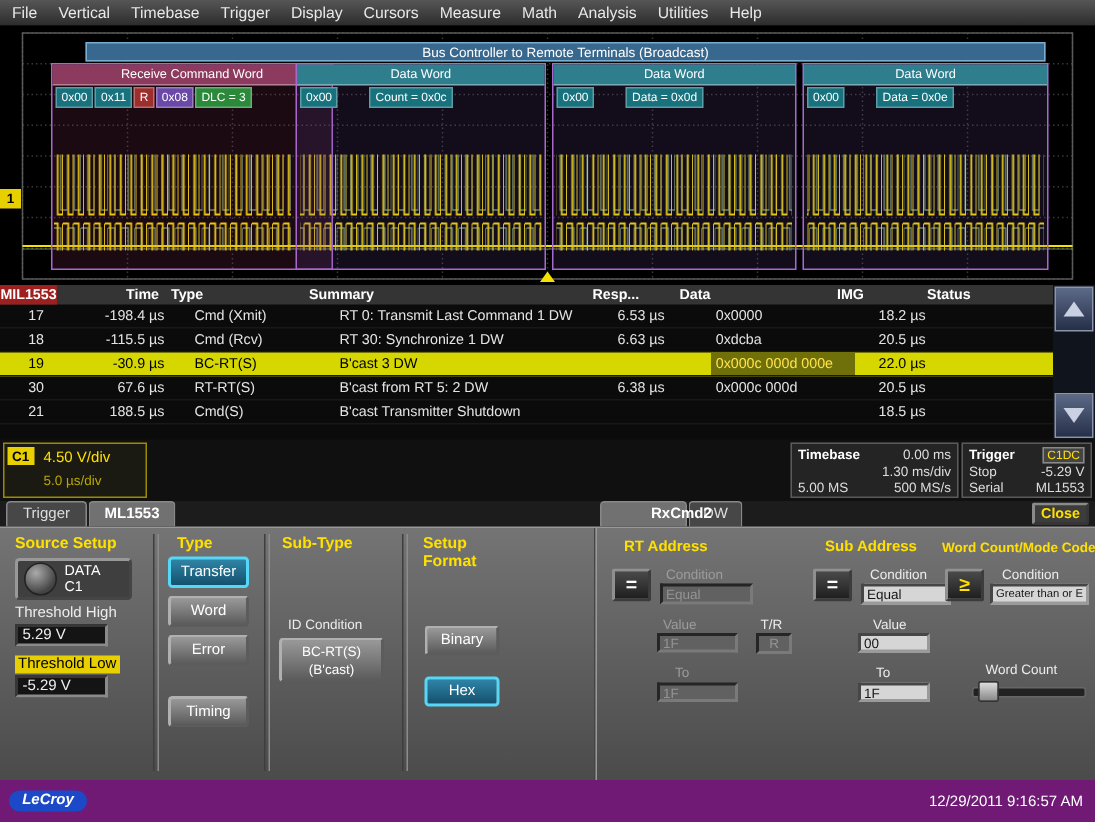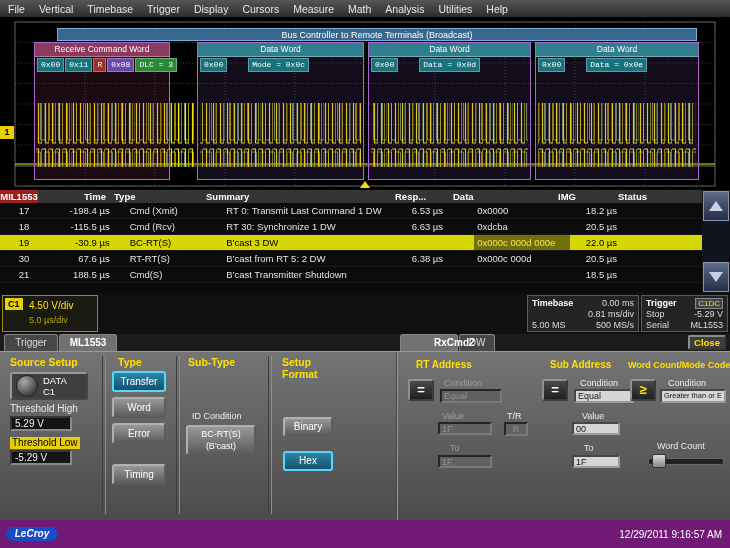"Receive Command Word" div.region { width: 136px -> 188px }
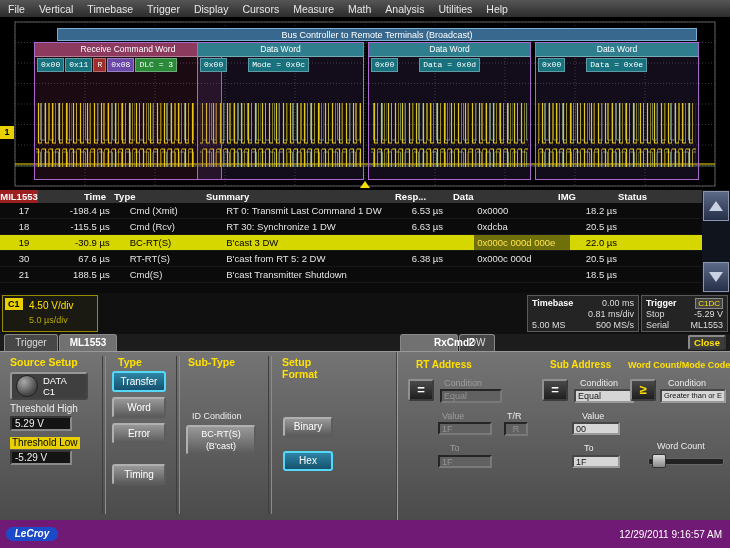"0x00" .fbox { font-family: Liberation Mono, monospace -> none }
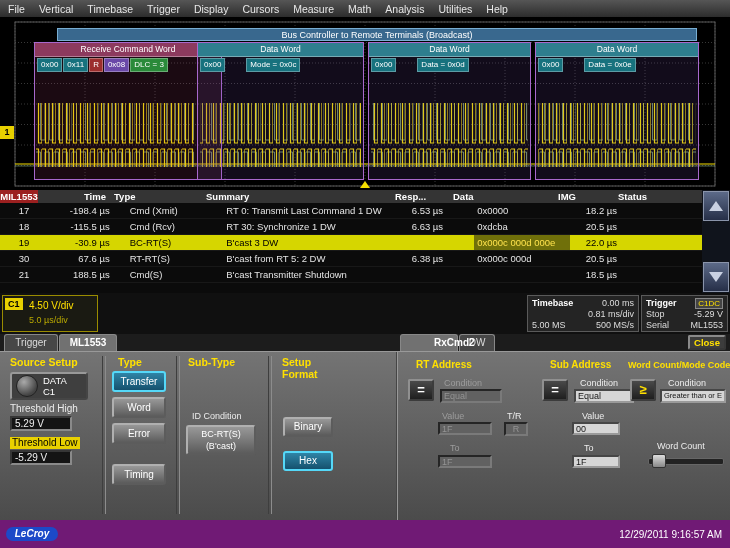"Mode = 0x0c" span.fbox { text: Mode -> Count }
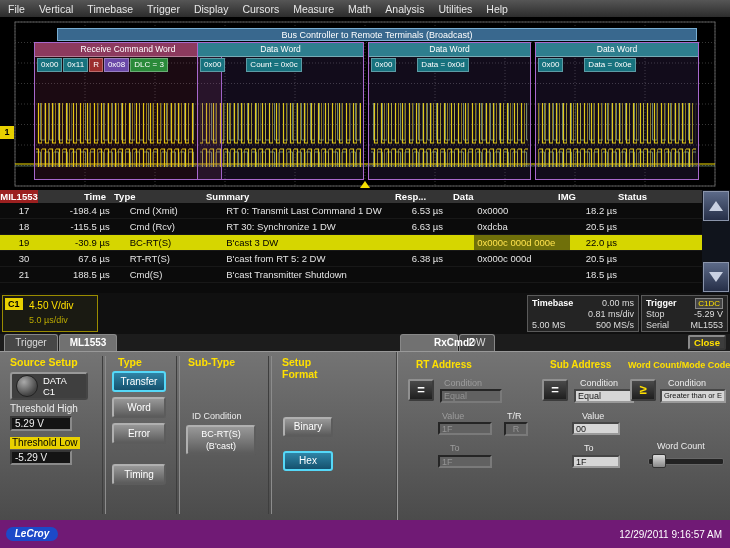"0.81 ms/div" span { text: 0.81 -> 1.30 }
